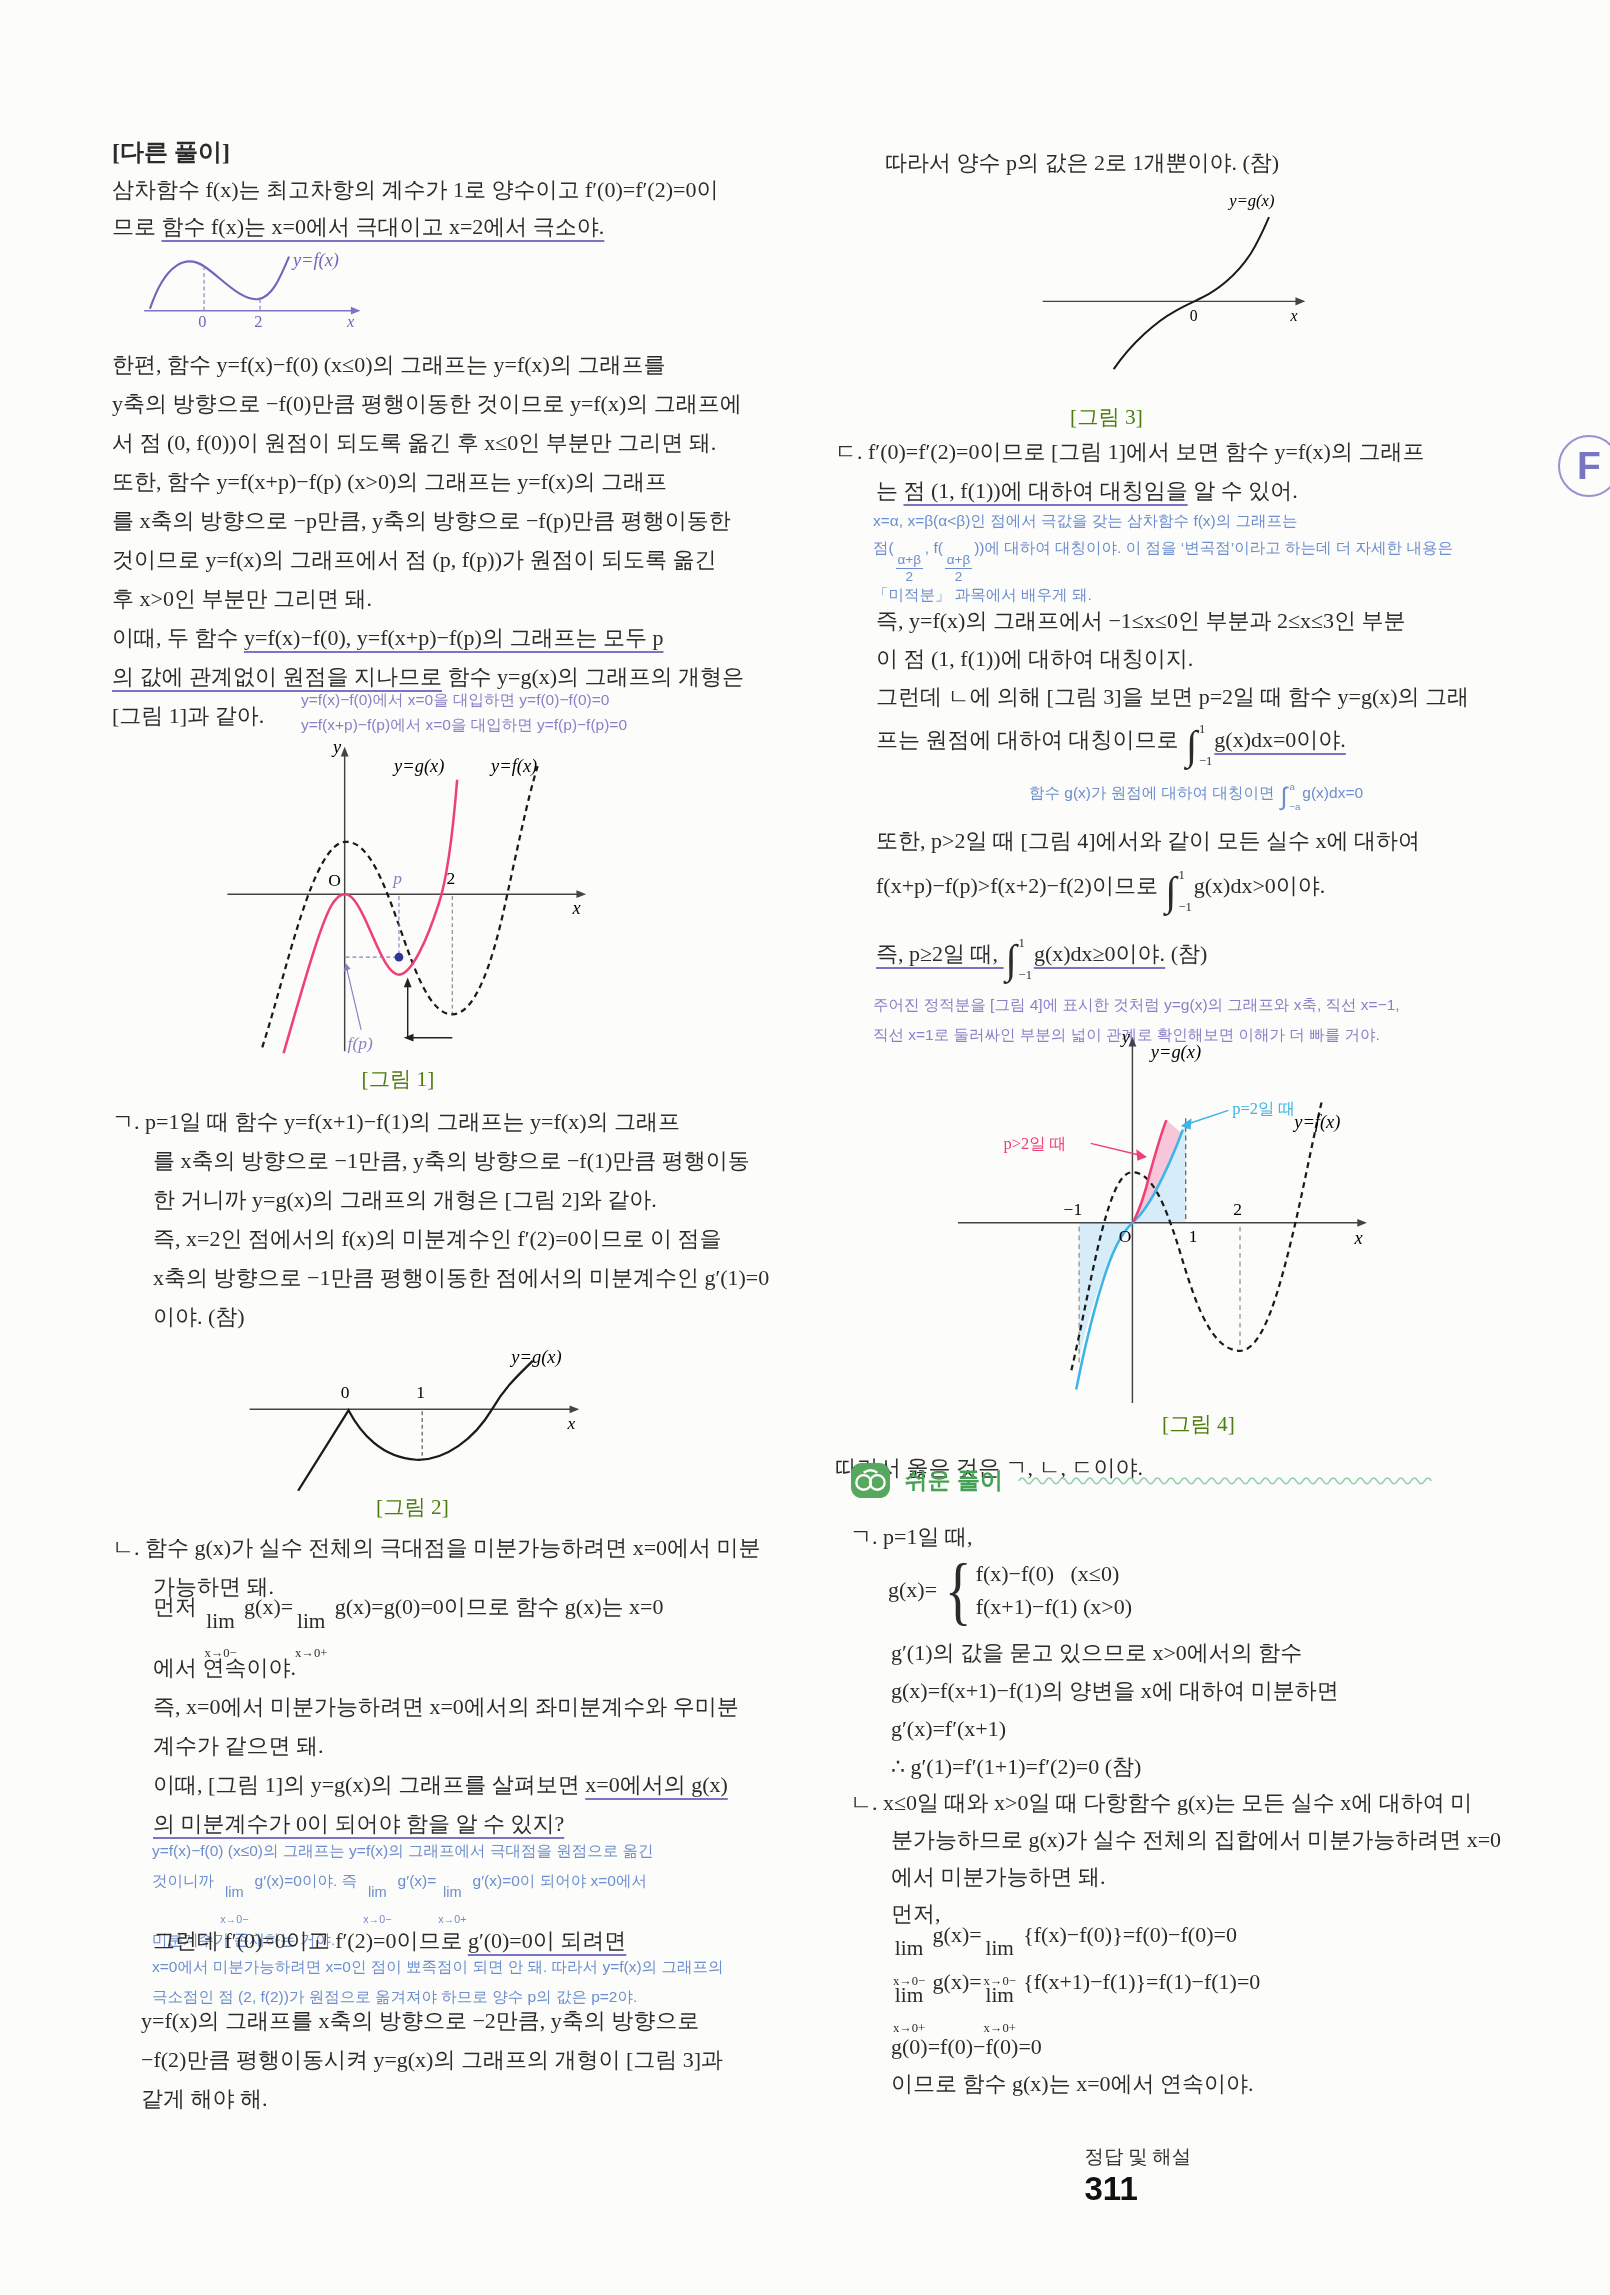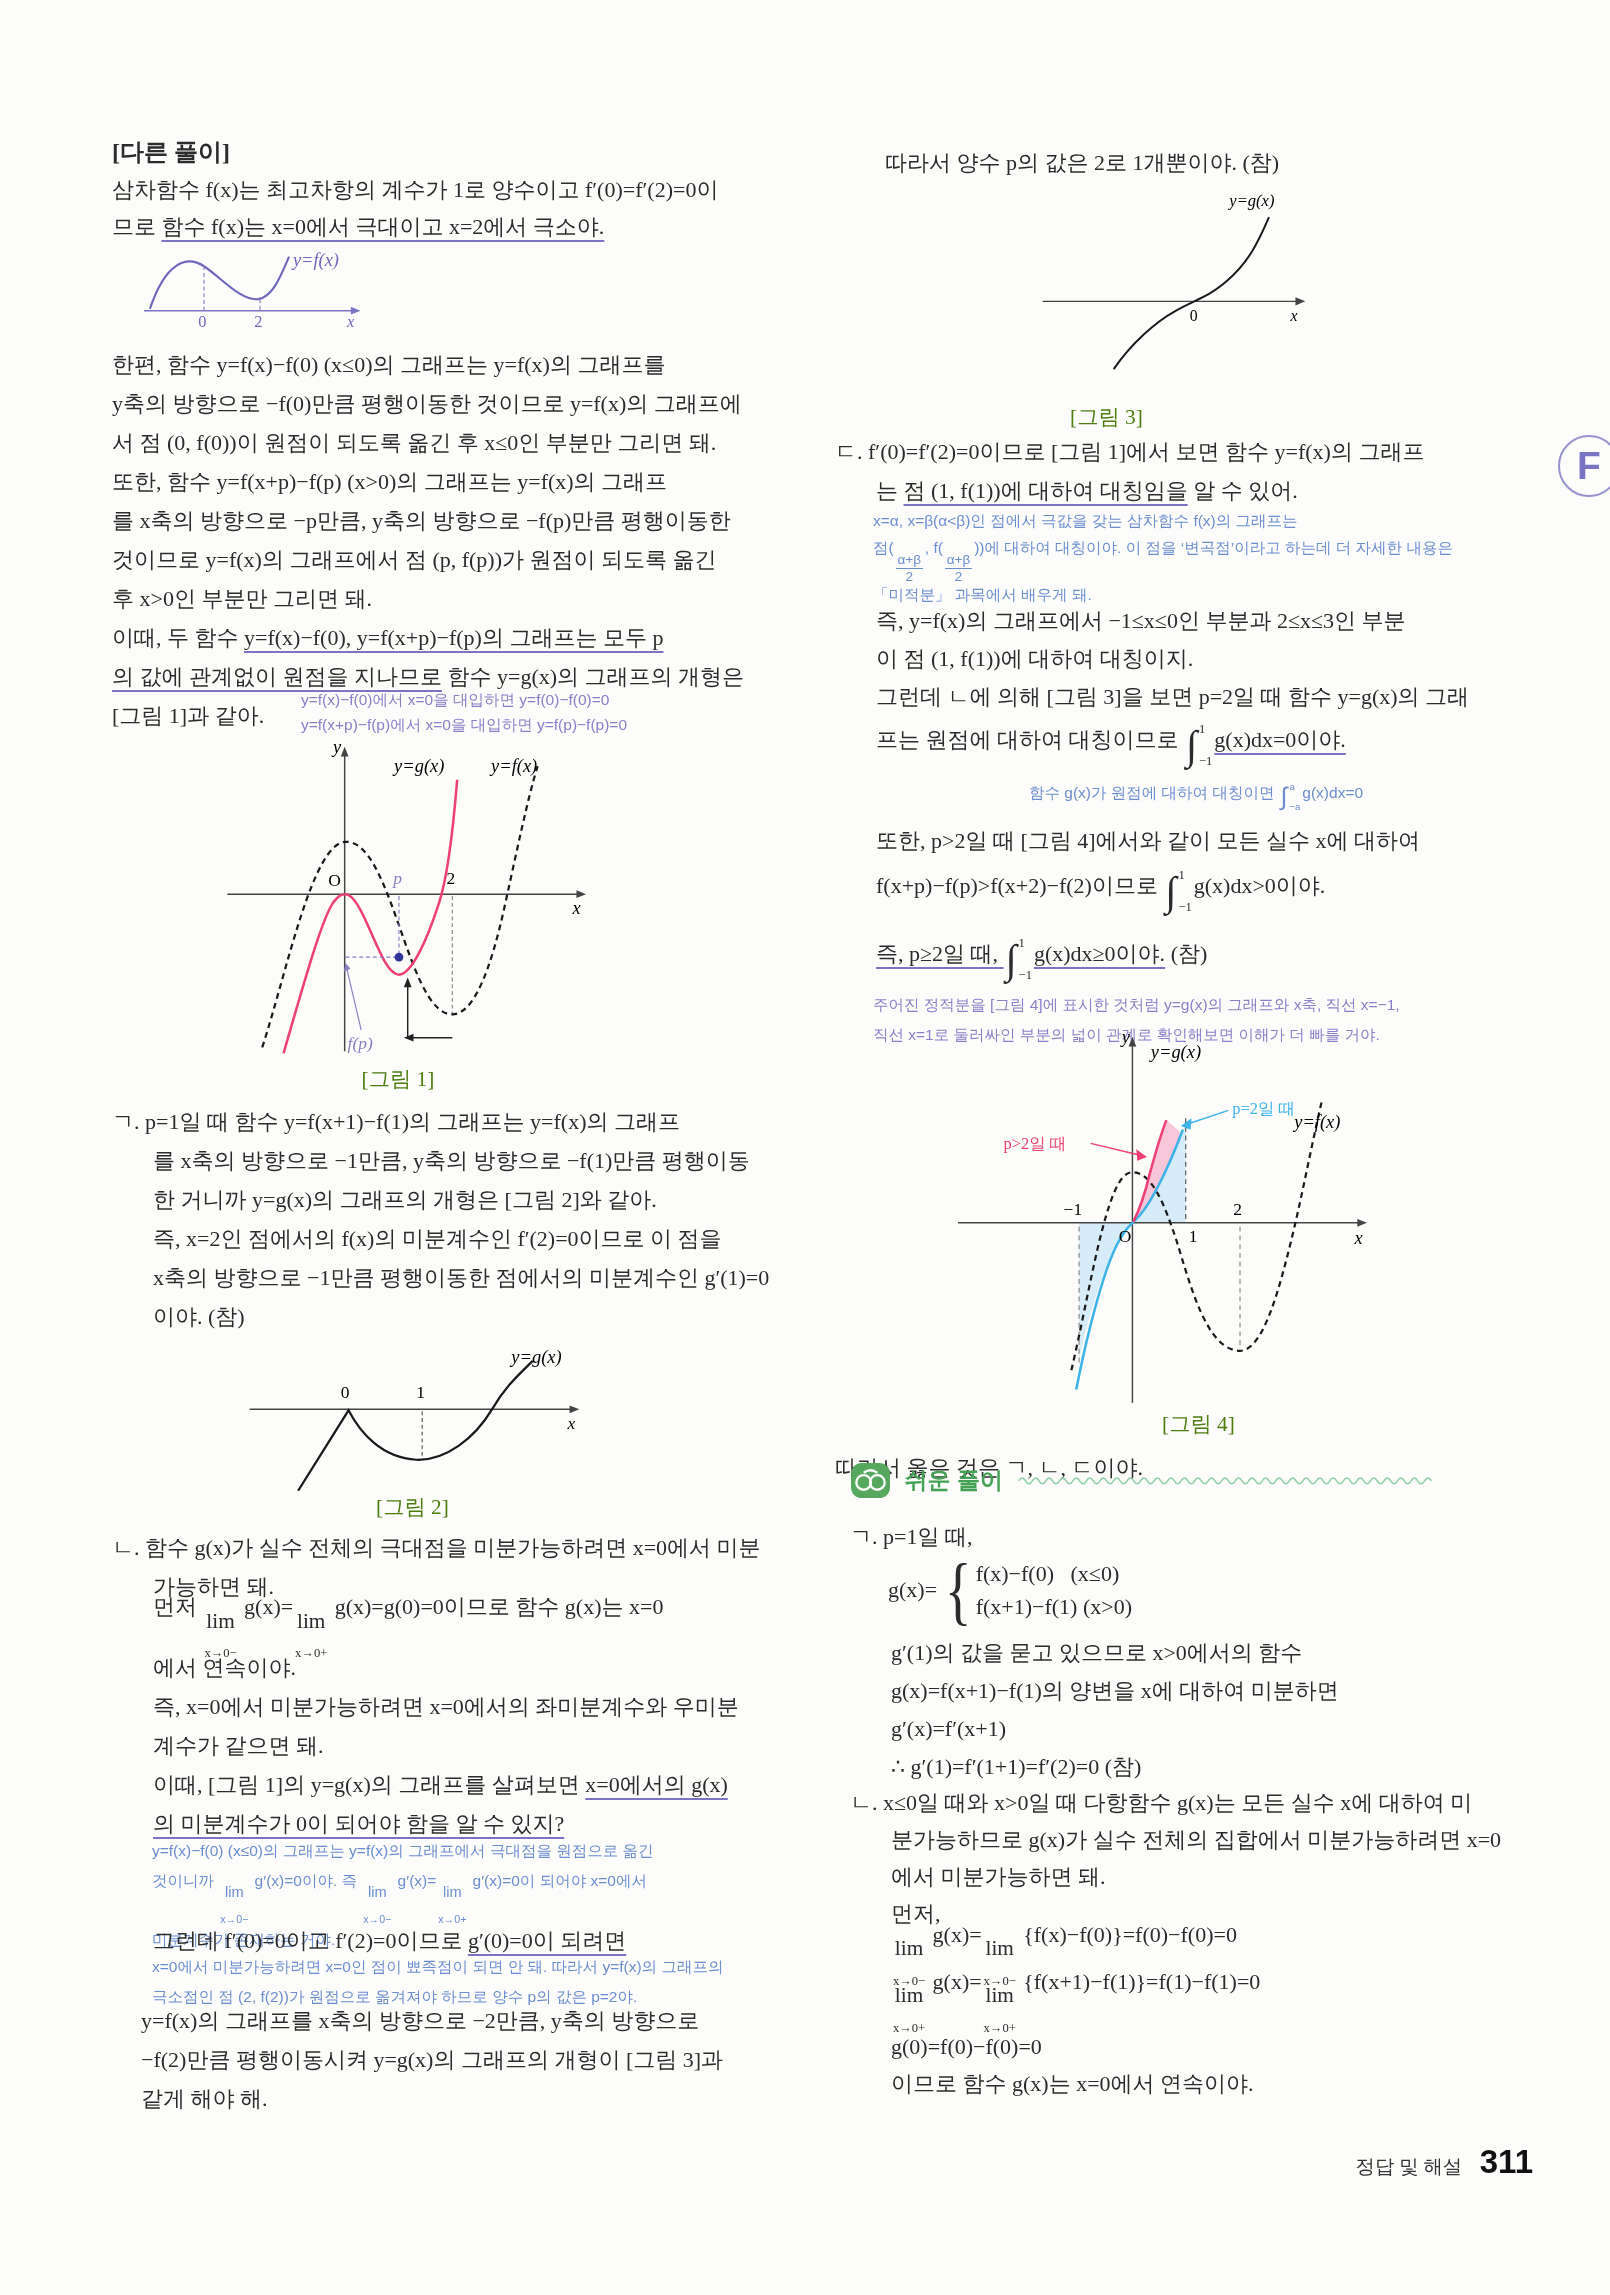"정답 및 해설" div.abs { flex-direction: none -> column }
